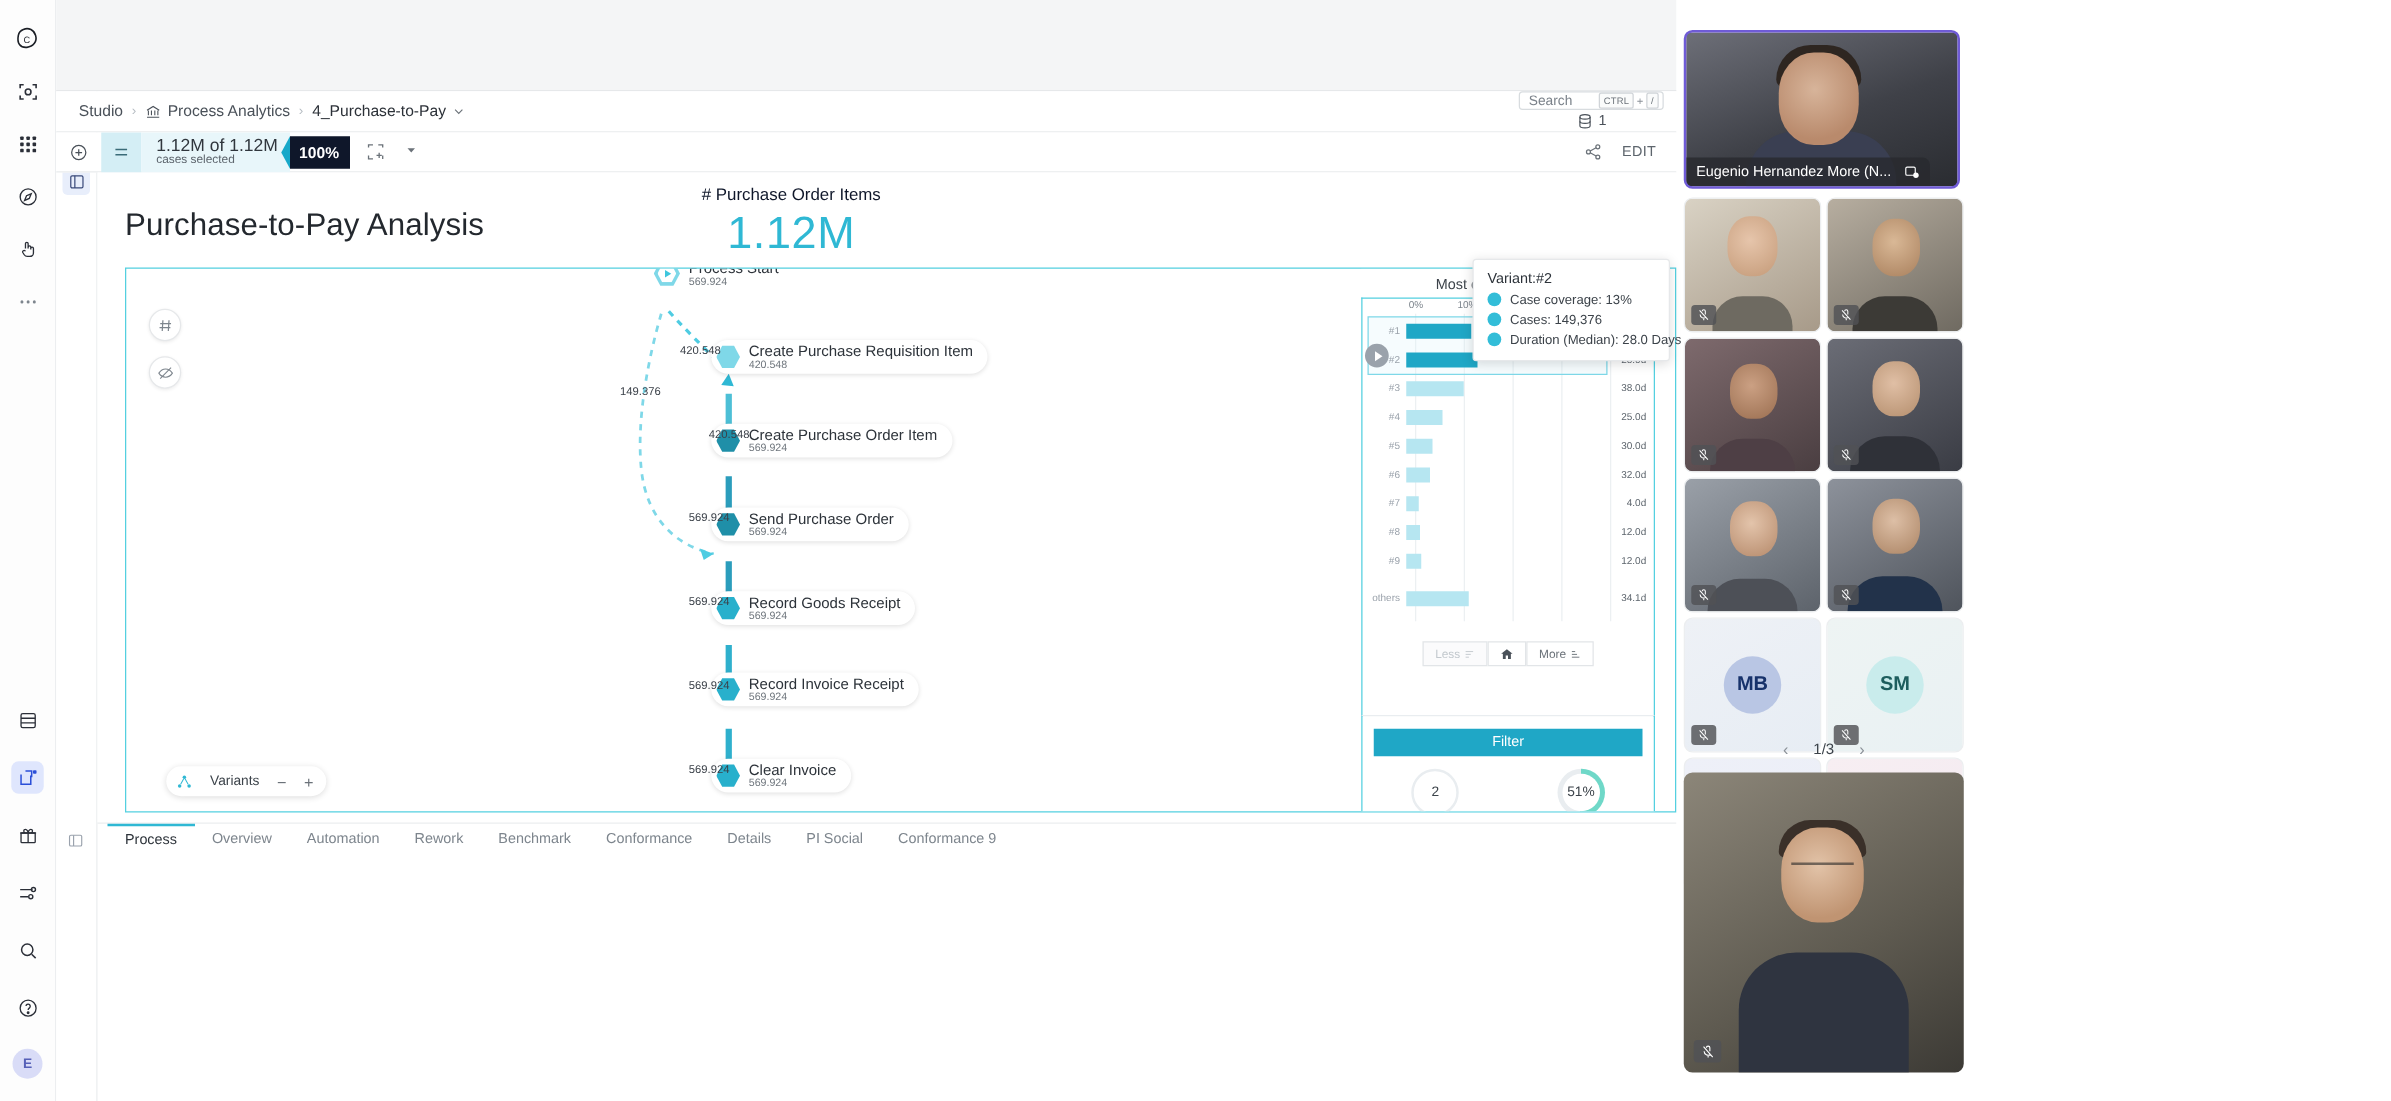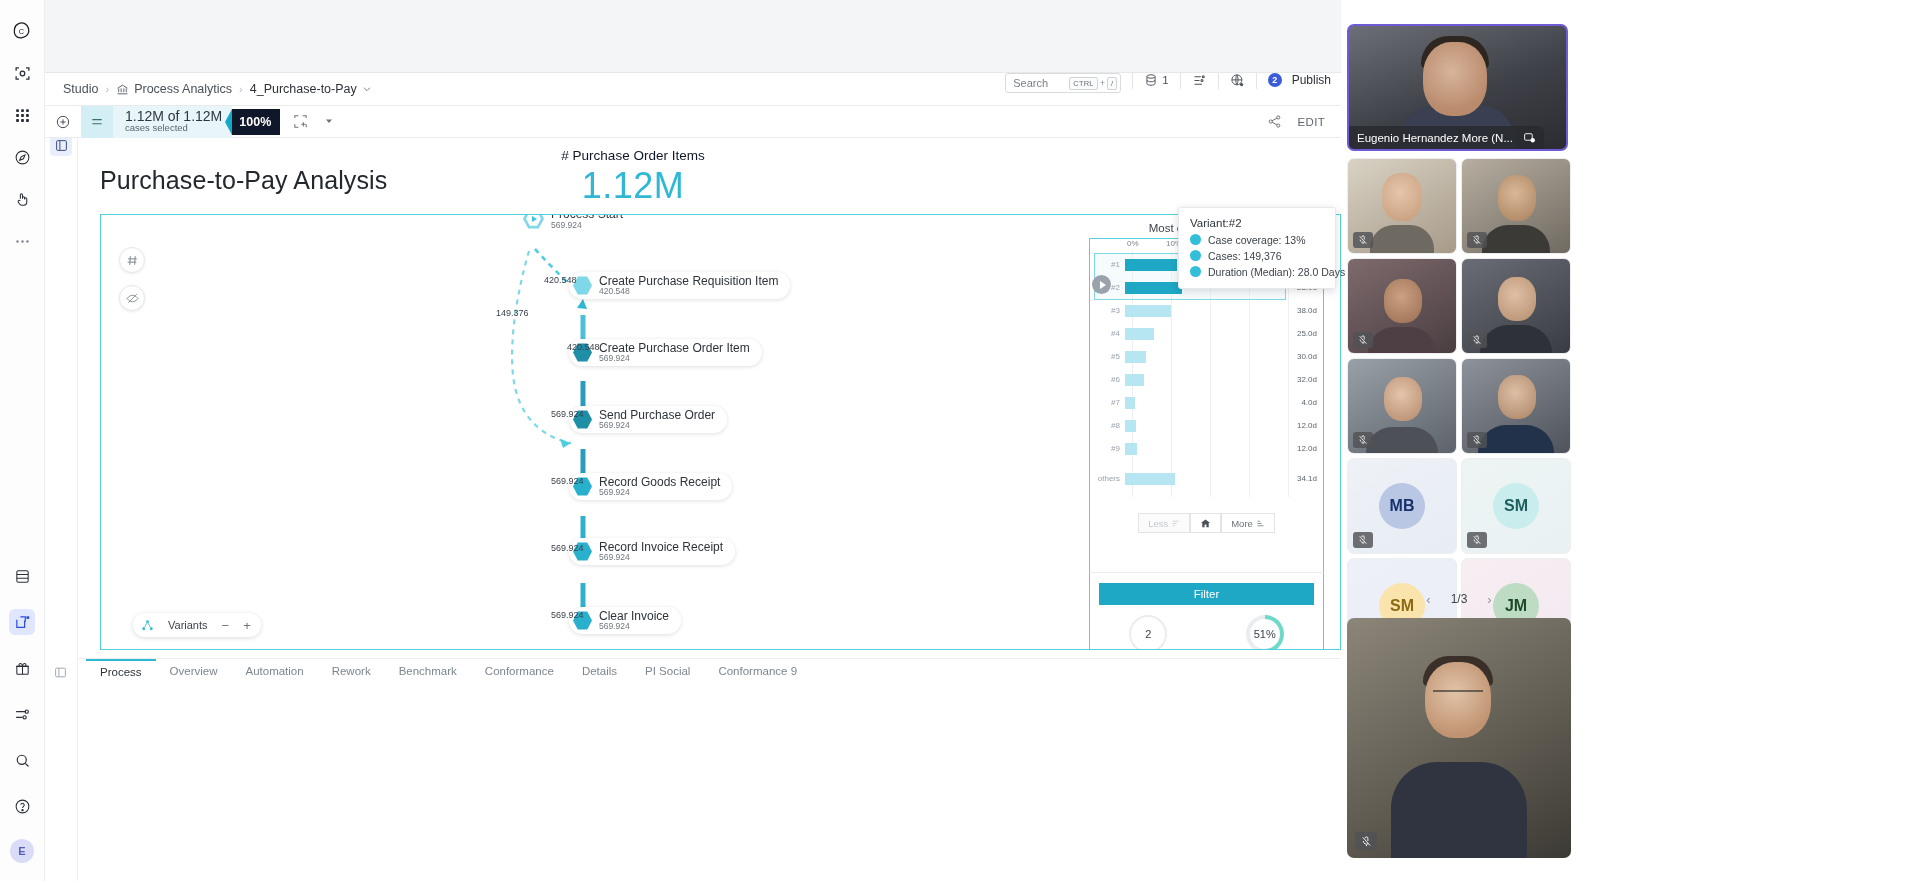"Search" .hdr-right { align-items: flex-start -> center; flex-direction: none -> column }
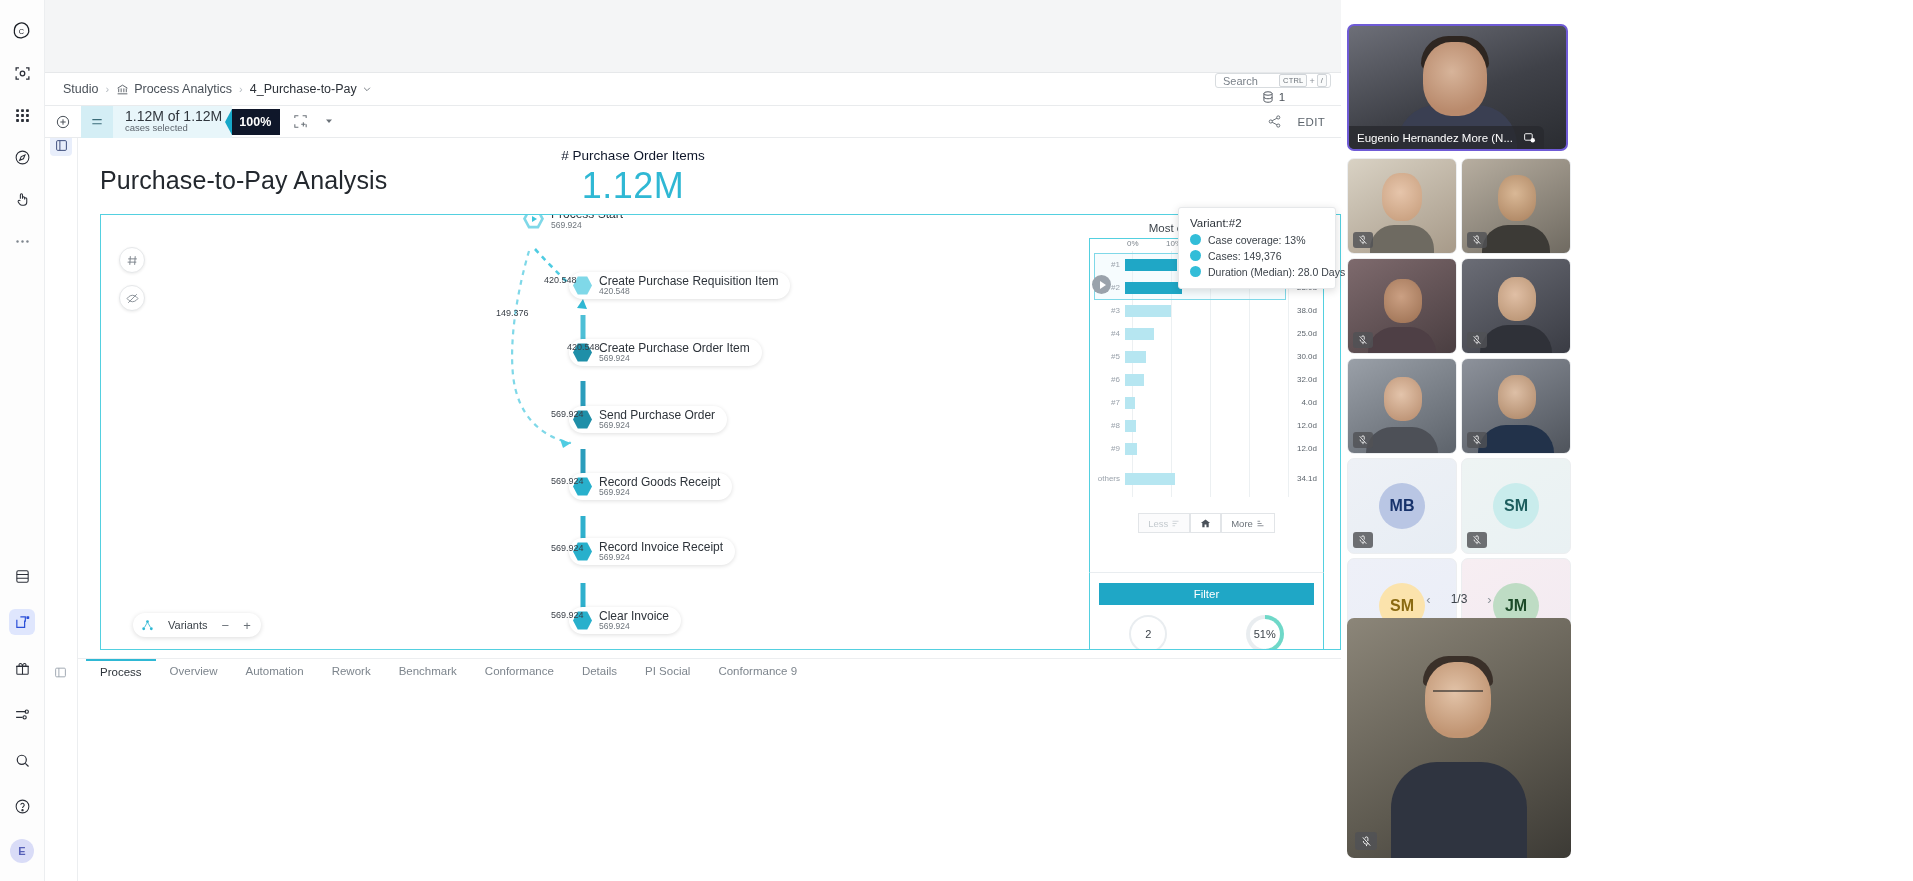"MB" .tile { height: 96px -> 108px }
